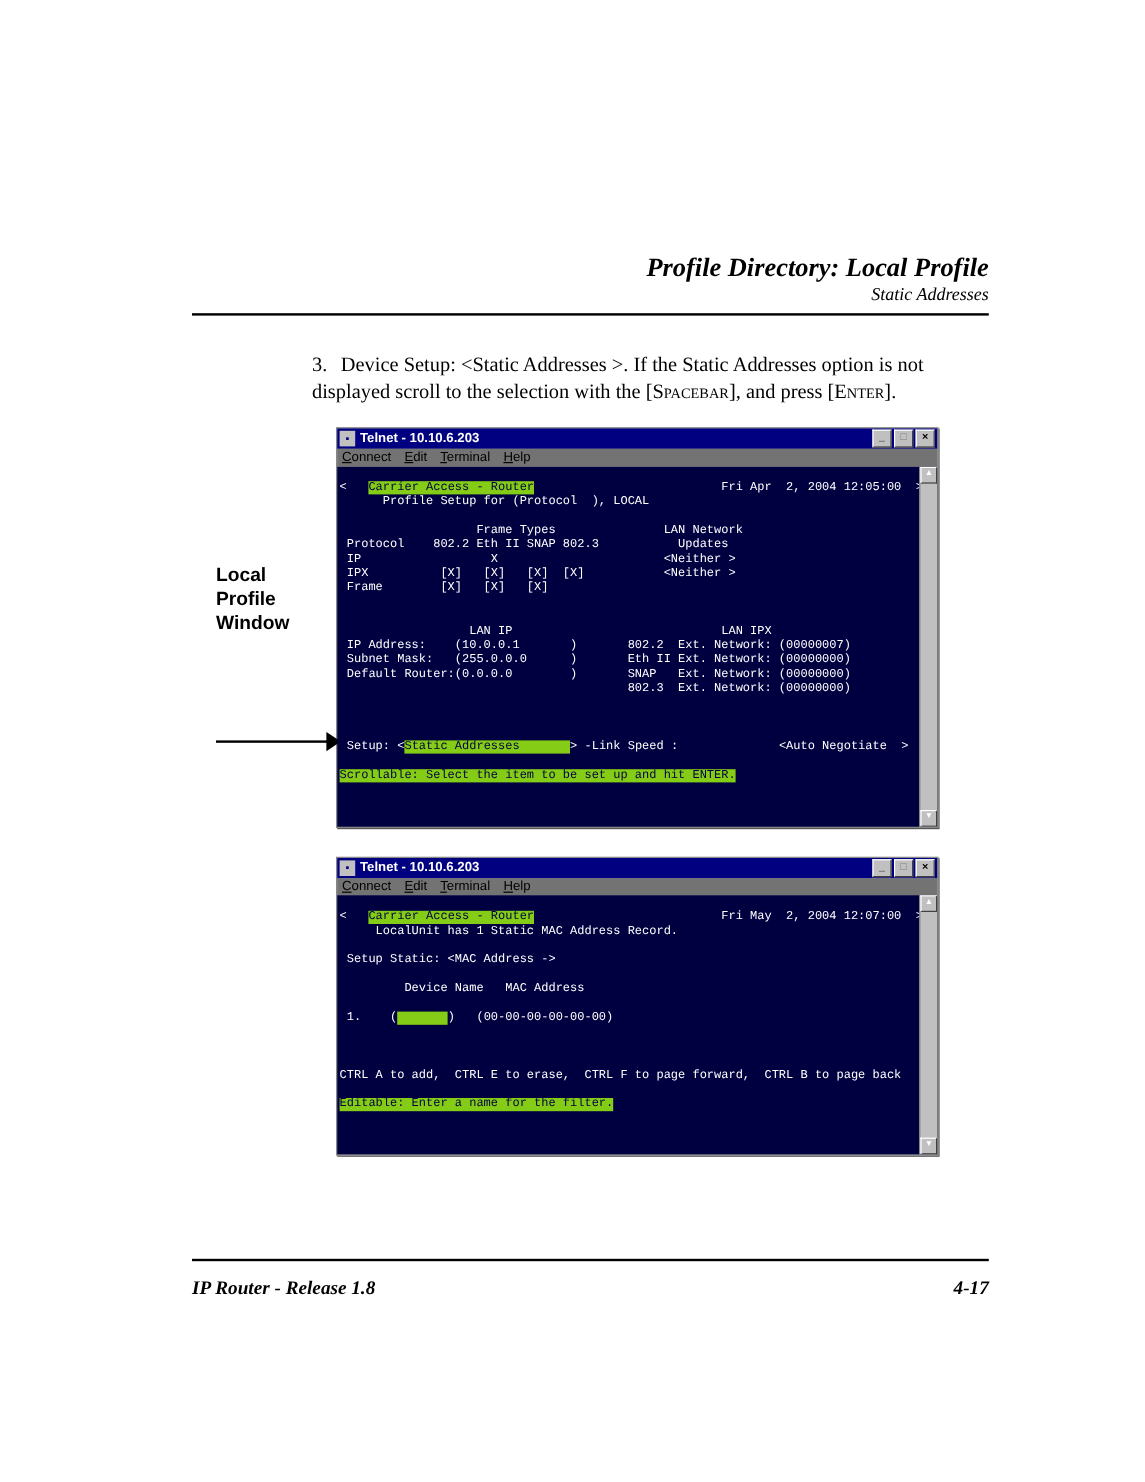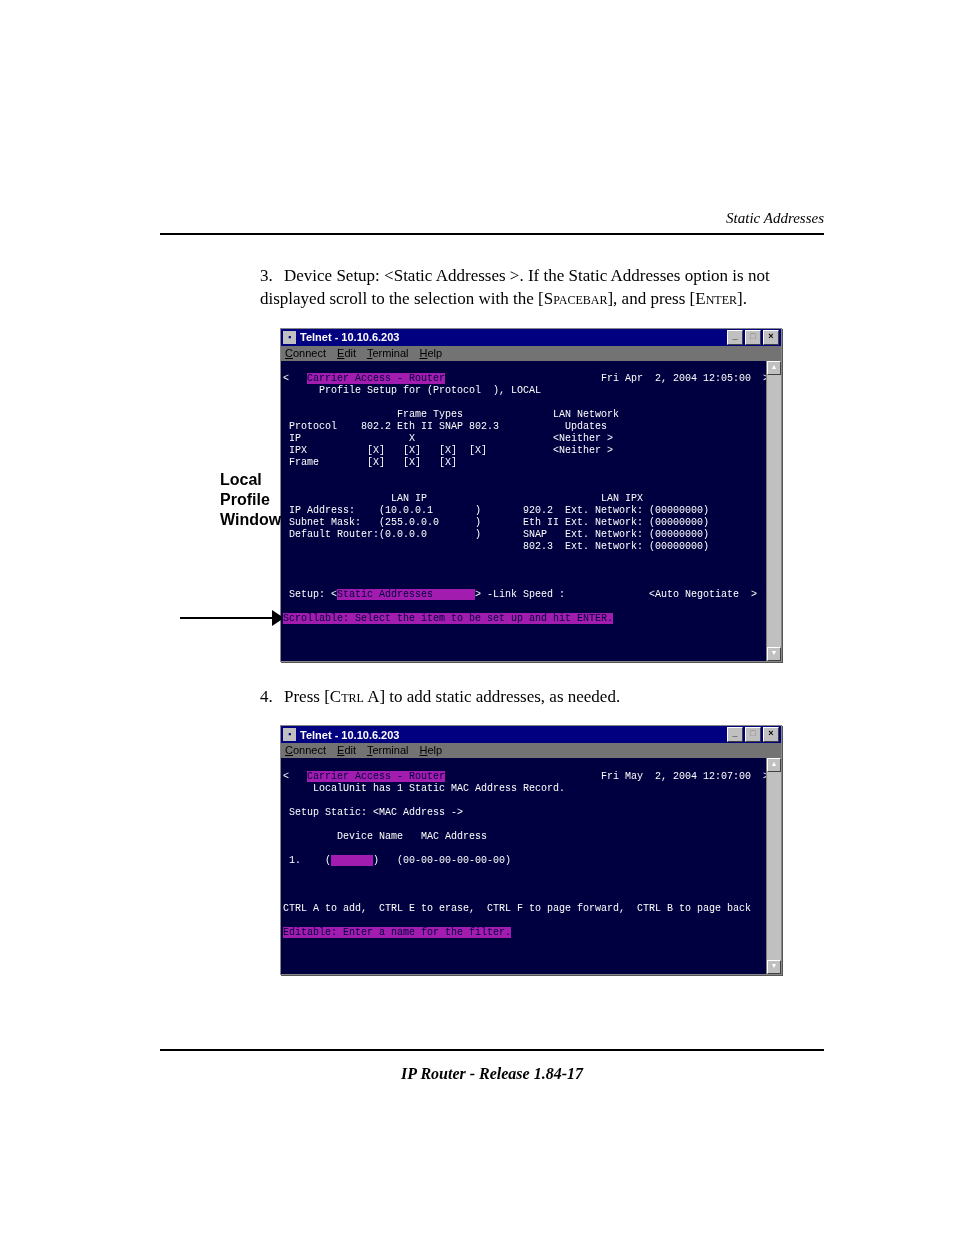"Profile Directory: Local Profile" div.header-title { html: none -> <div>Profile Directory: Local Profile</div> }
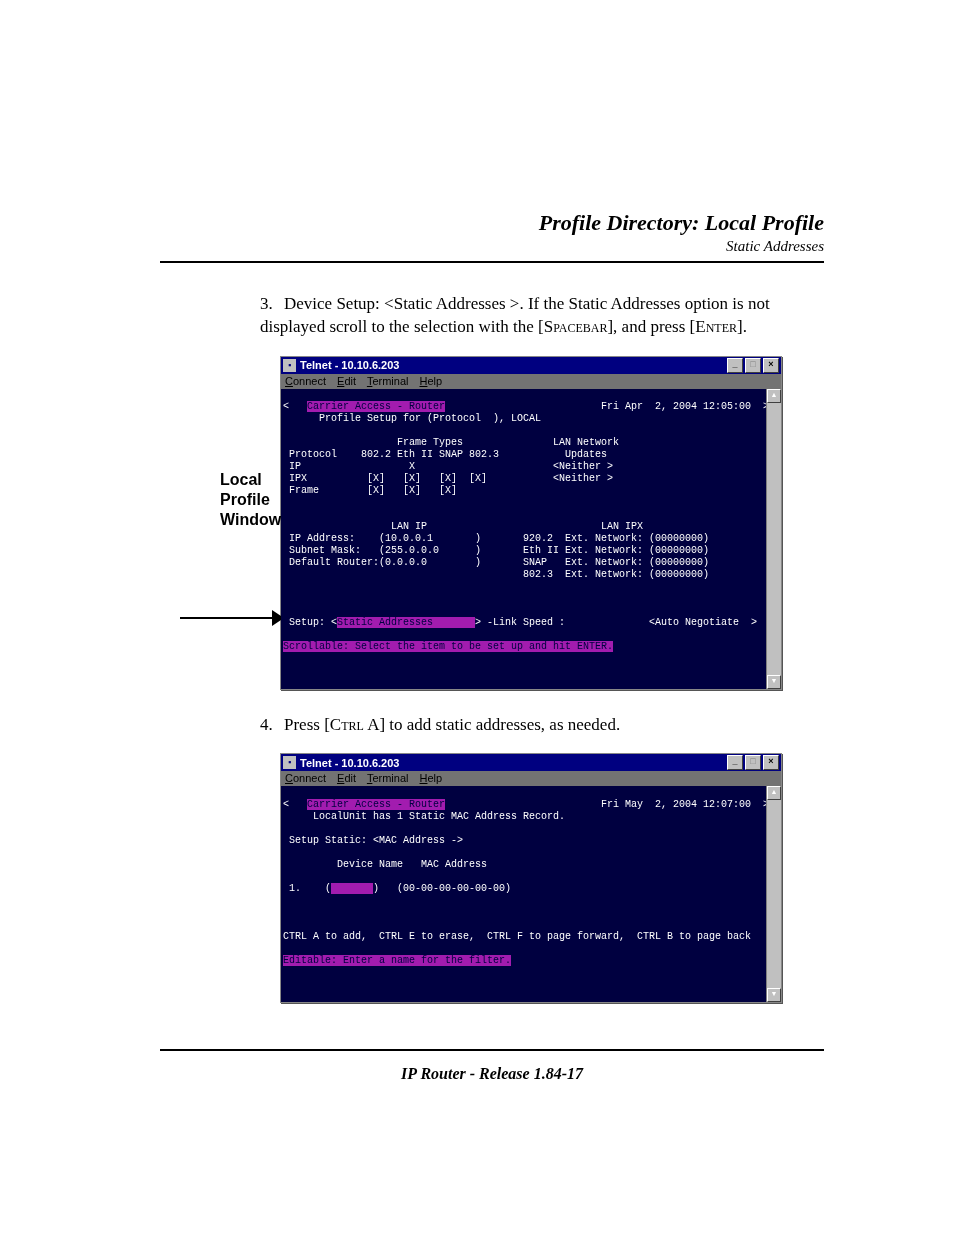"Carrier Access - Router" .hl { background: #a21caf -> #84cc16 }
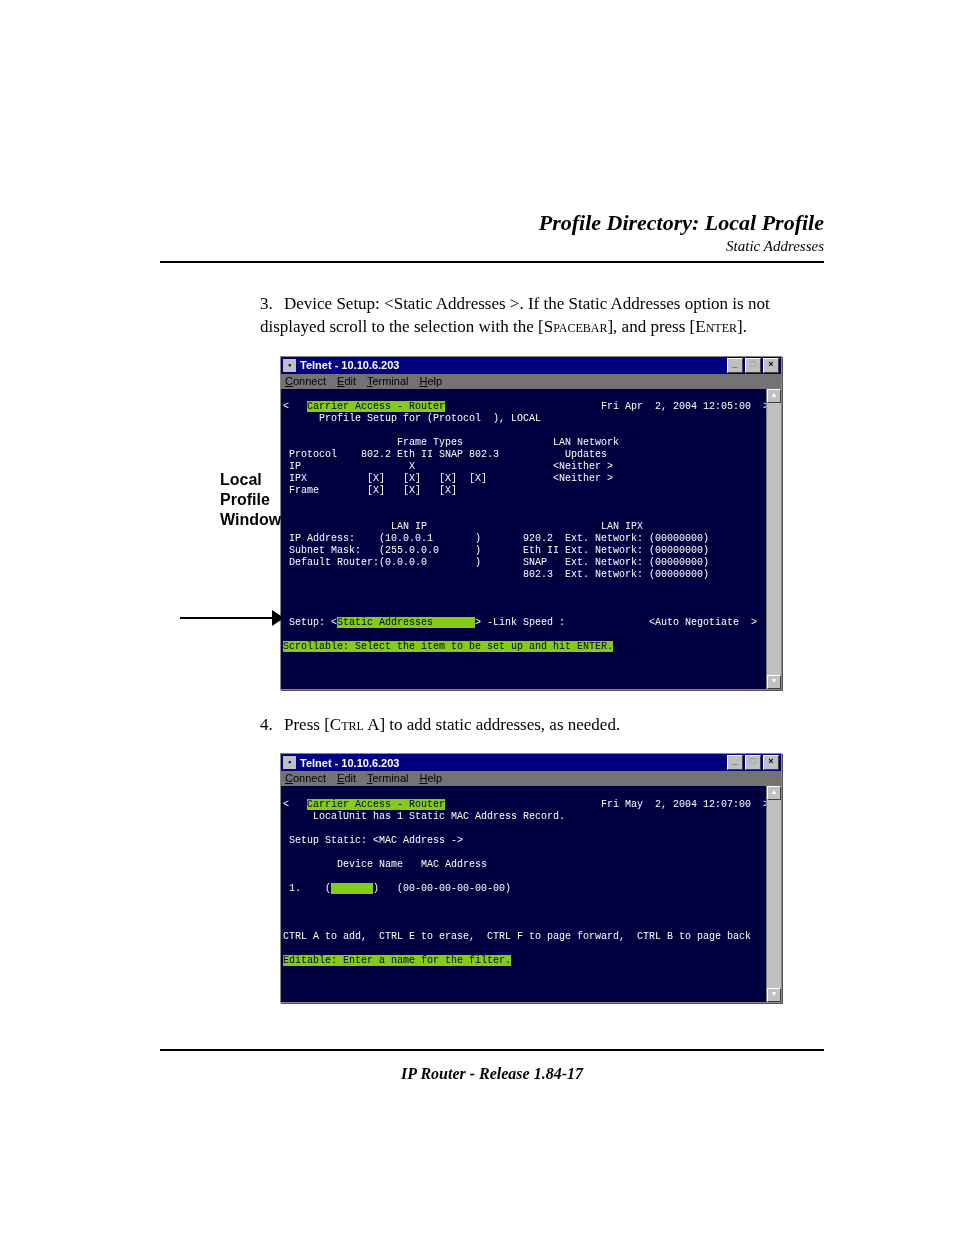"Local" .side-label.lp { margin-left: 40px -> none }
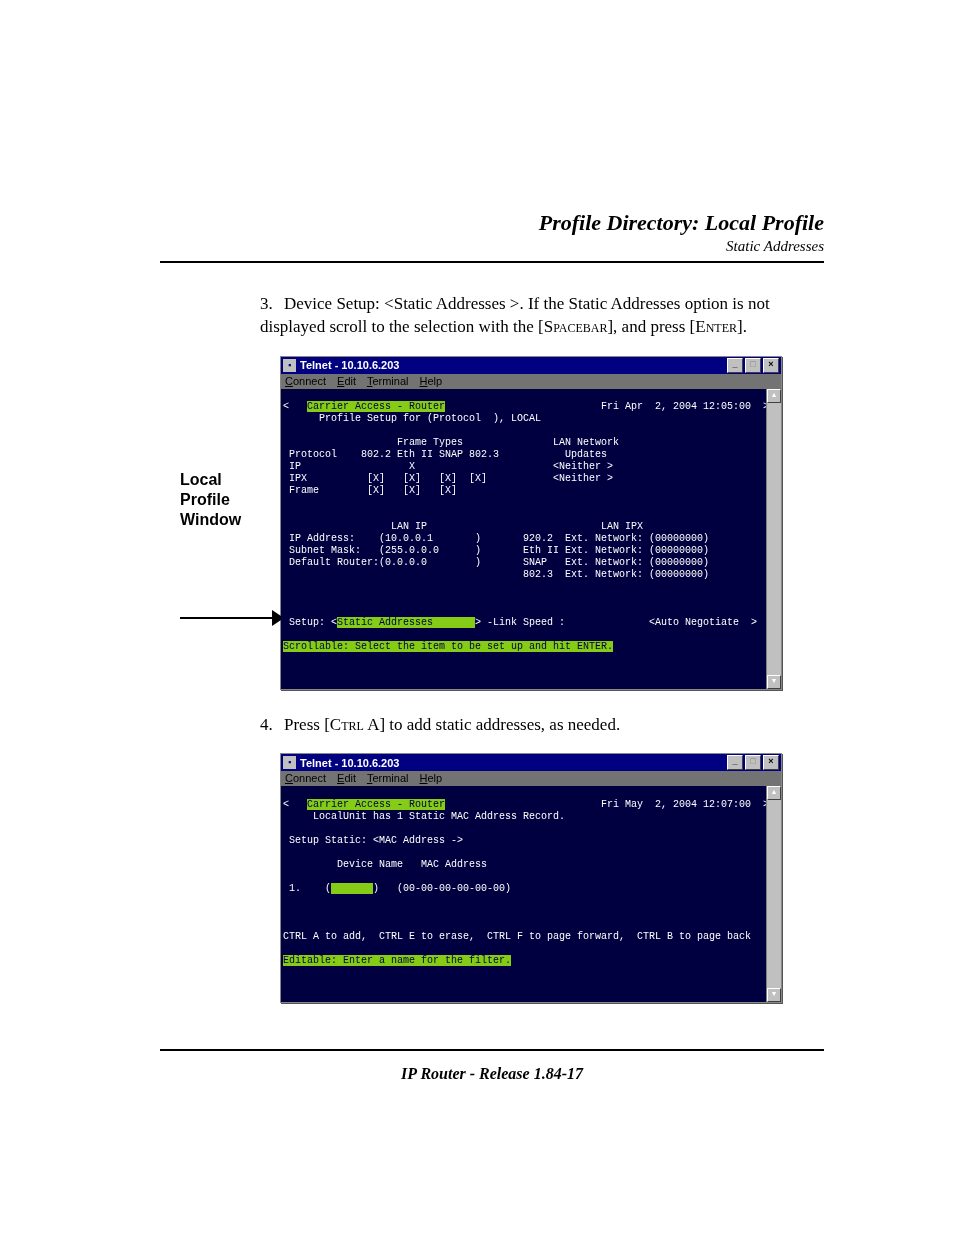"IP Address: (10.0.0.1 ) 920.2" span { text: 920.2  Ext. Network: (00000000 -> 802.2  Ext. Network: (00000007 }
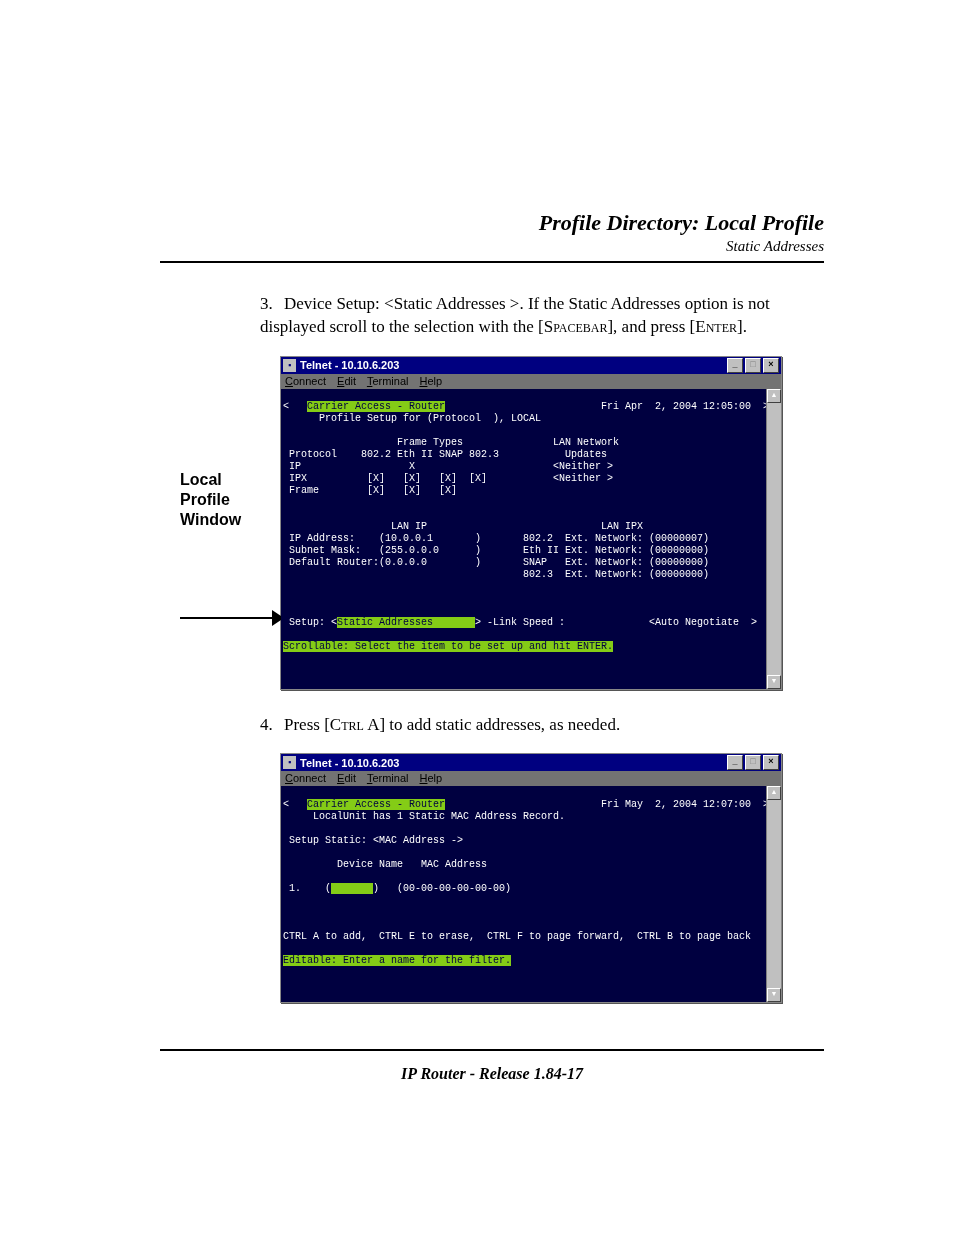"4. Press [Ctrl A] to" p.step { html: <p> <span>4.</span><span>Press [</span><span>Ctrl A</span><span>] to add static addresses, as needed.</span> </p> -> none }
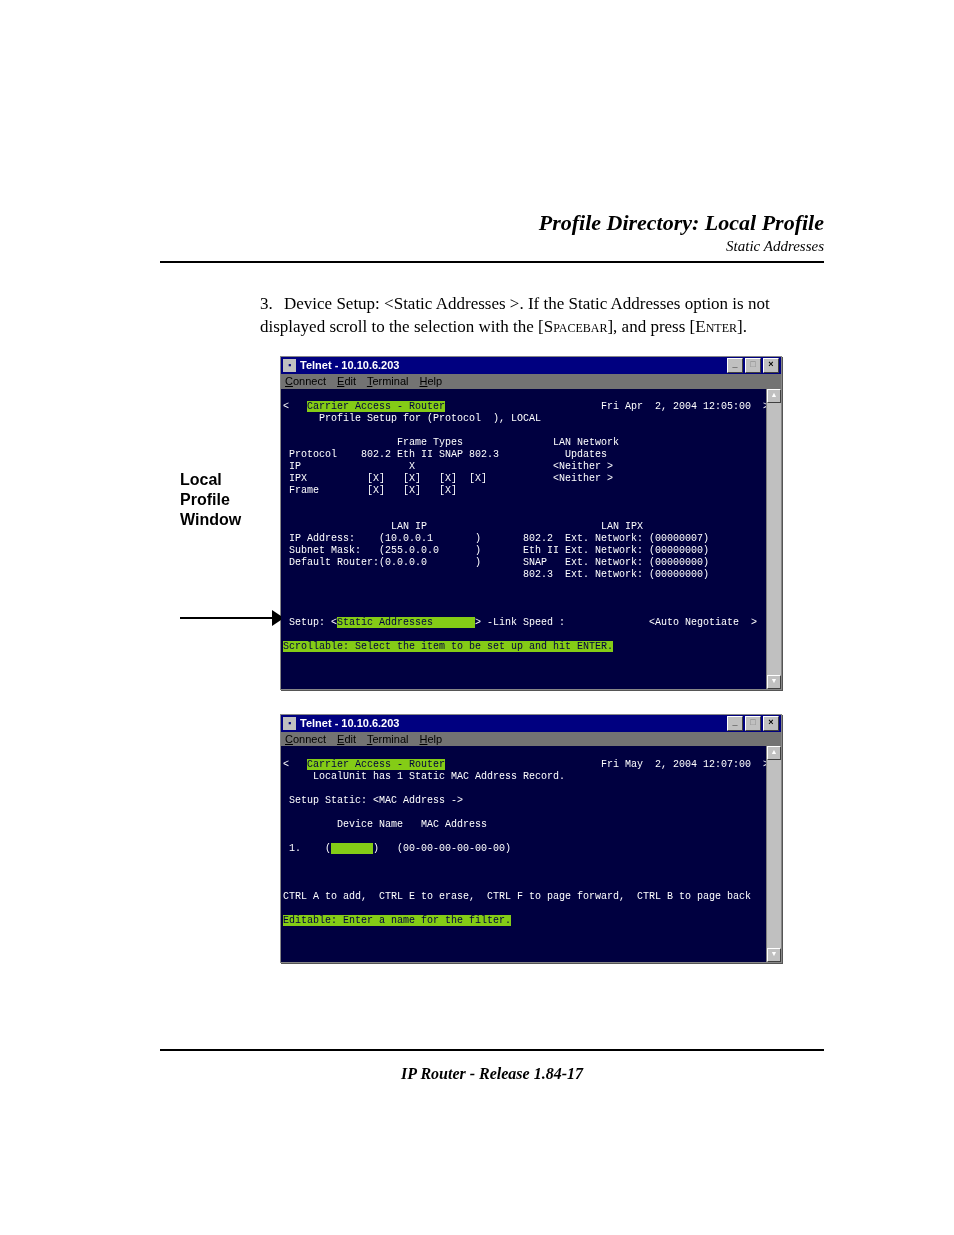"IP Router - Release 1.8" .footer { justify-content: center -> space-between }
